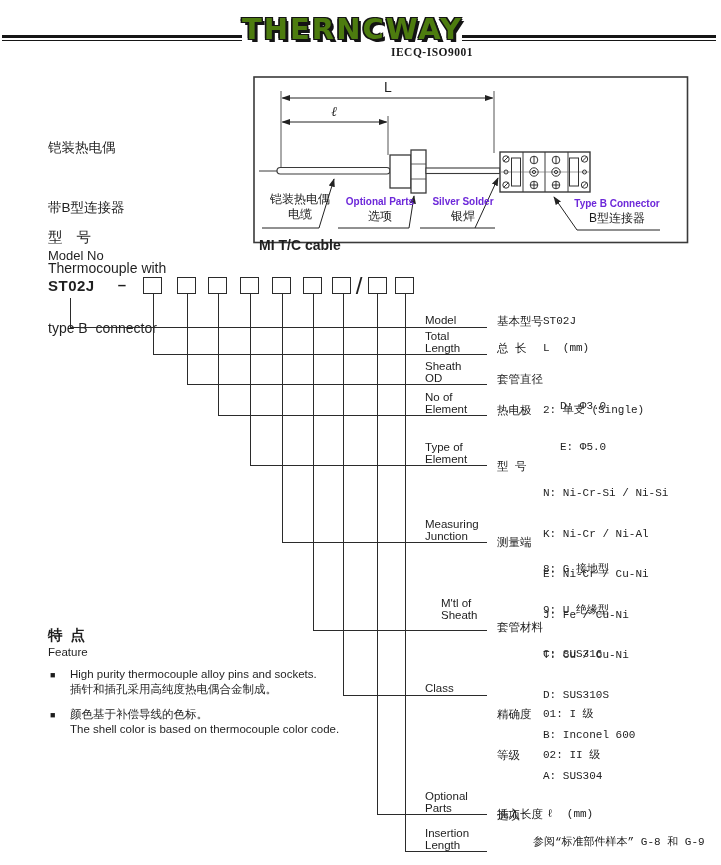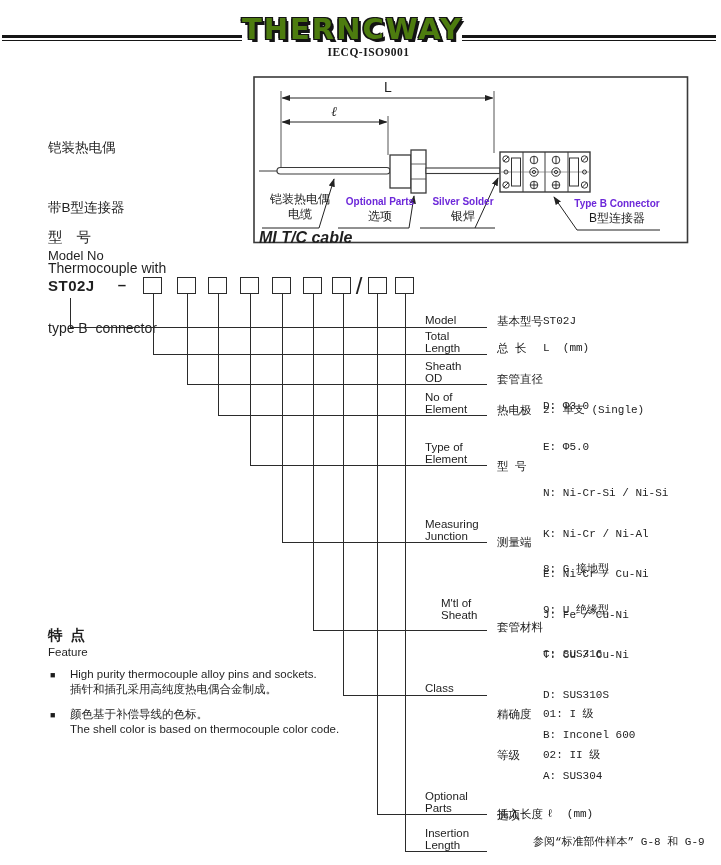"IECQ-ISO9001" .cert { left: 256px -> 248px; text-align: center -> right }
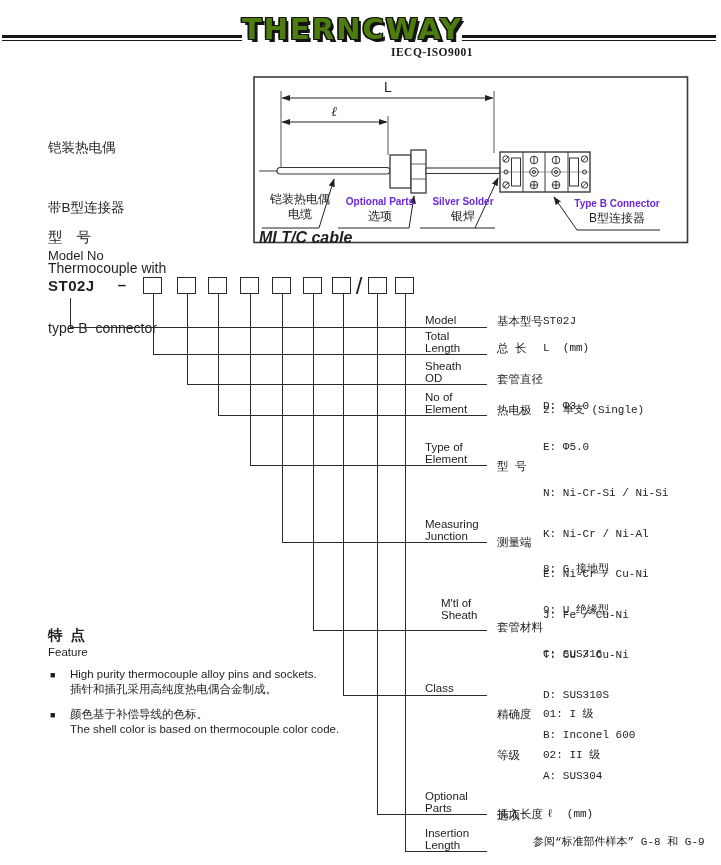"MI T/C cable" .cable-en { font-size: 16px -> 14px; font-style: italic -> none; top: 229px -> 237px }
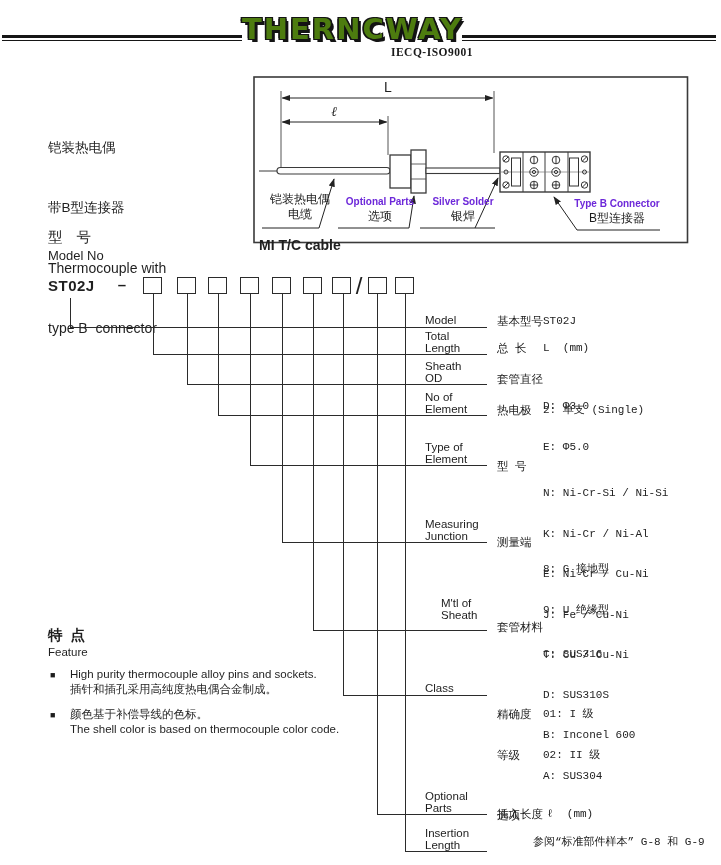"套管直径" div.spec { gap: none -> 17px }
